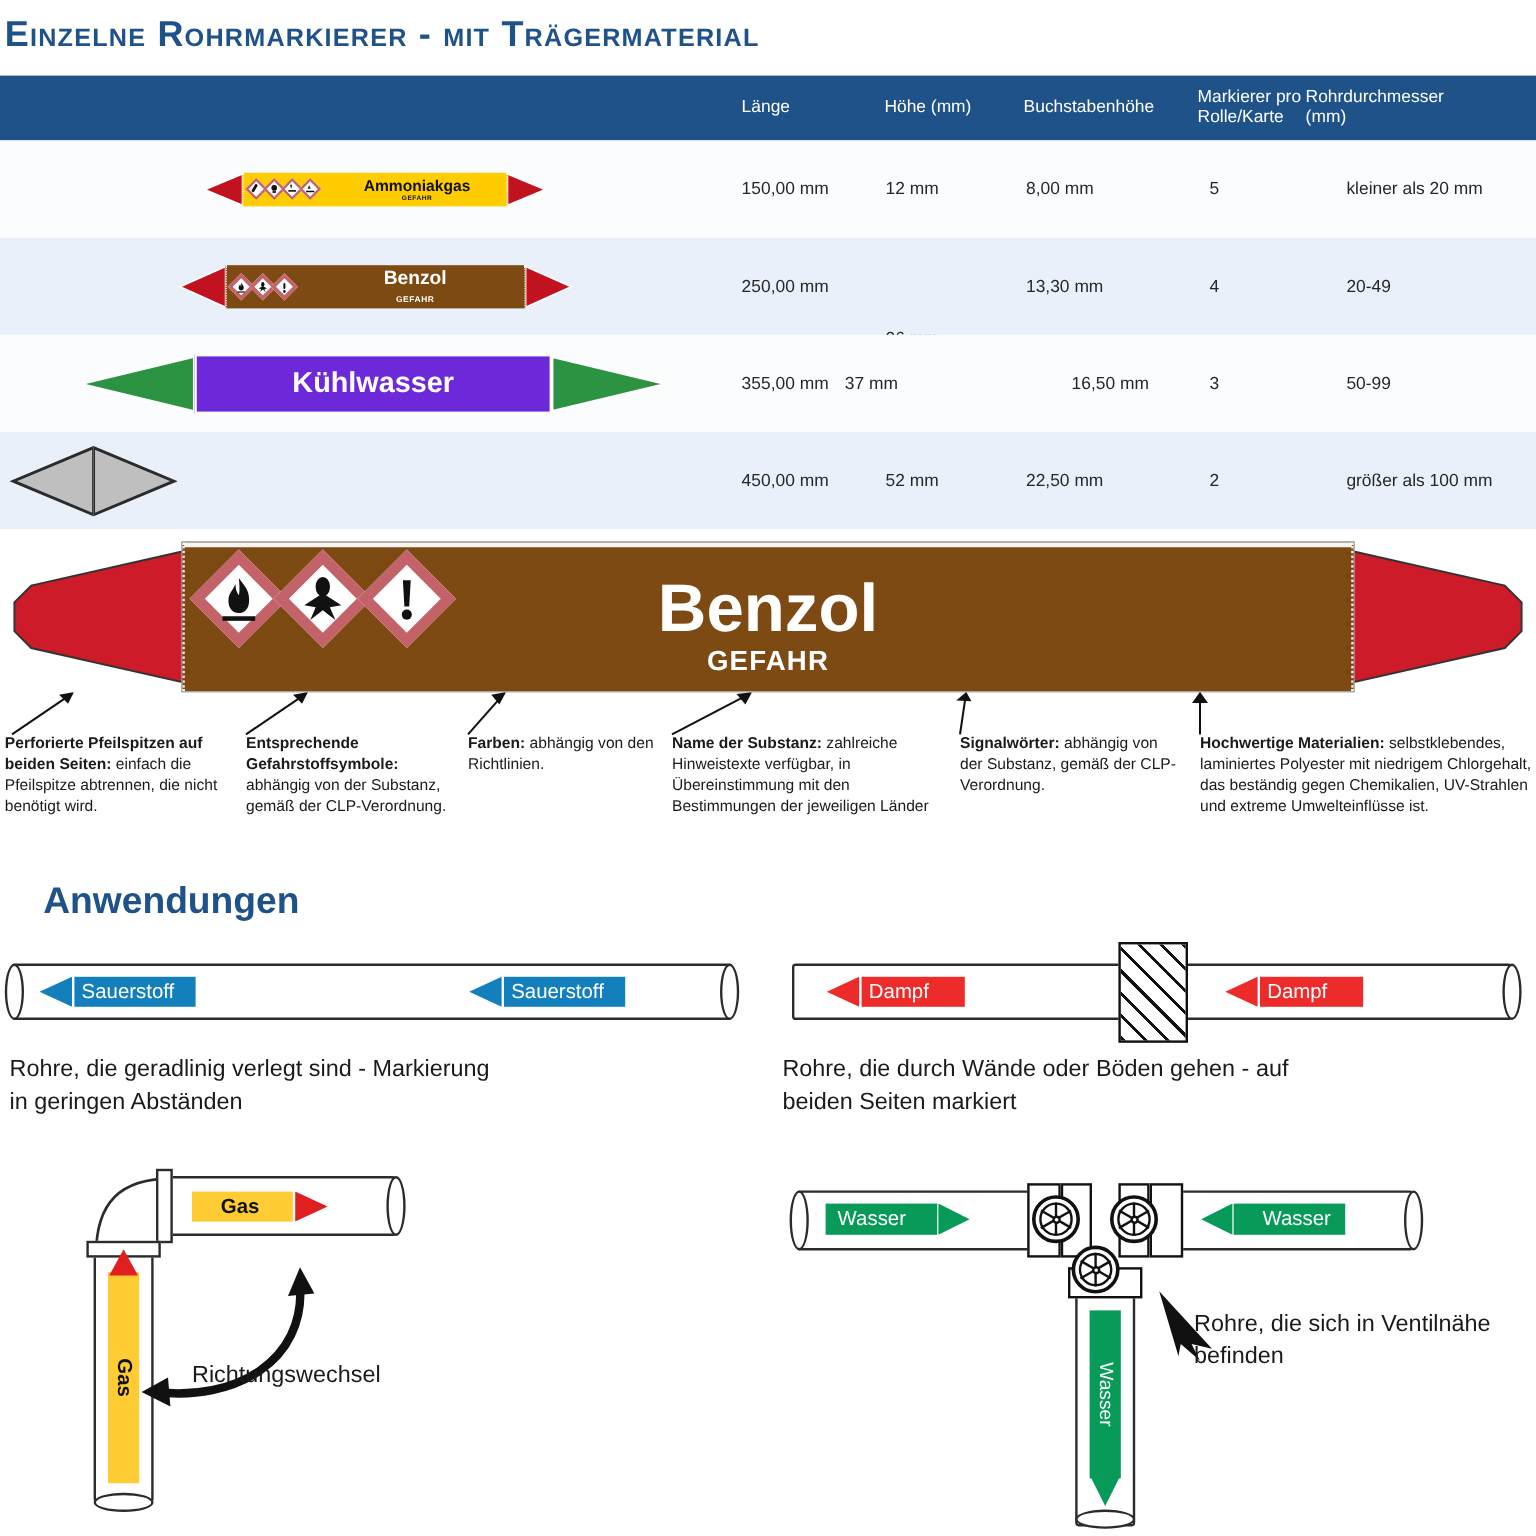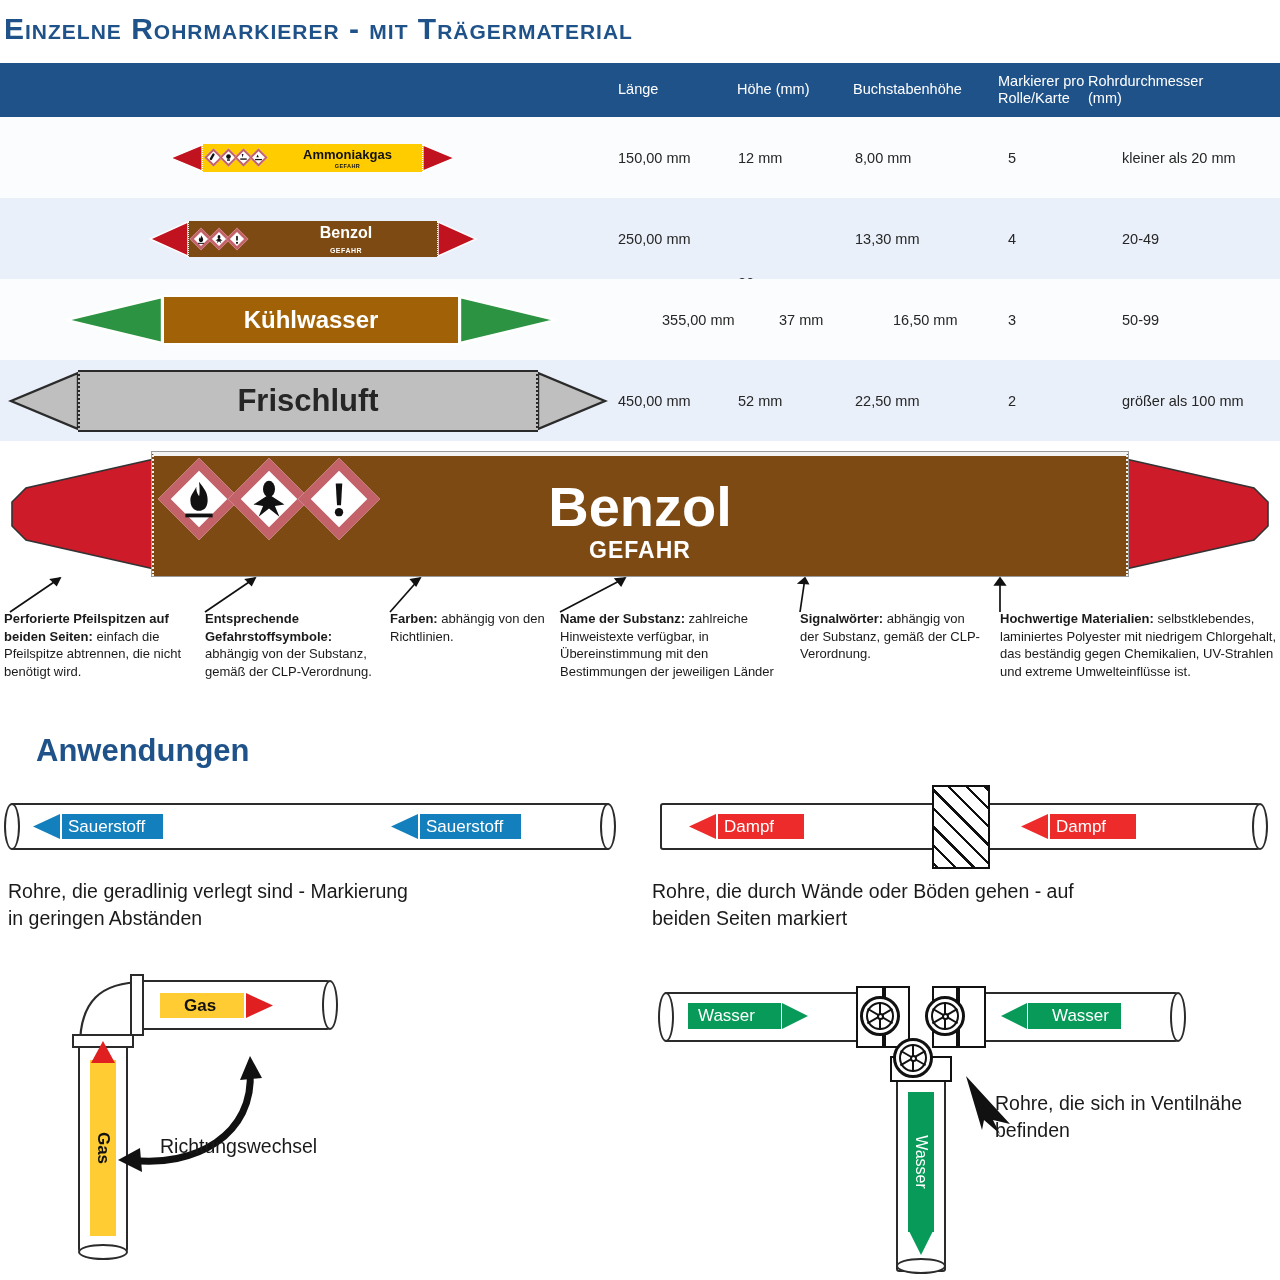"Kühlwasser" div.mk-body { background: #a16207 -> #6d28d9 }
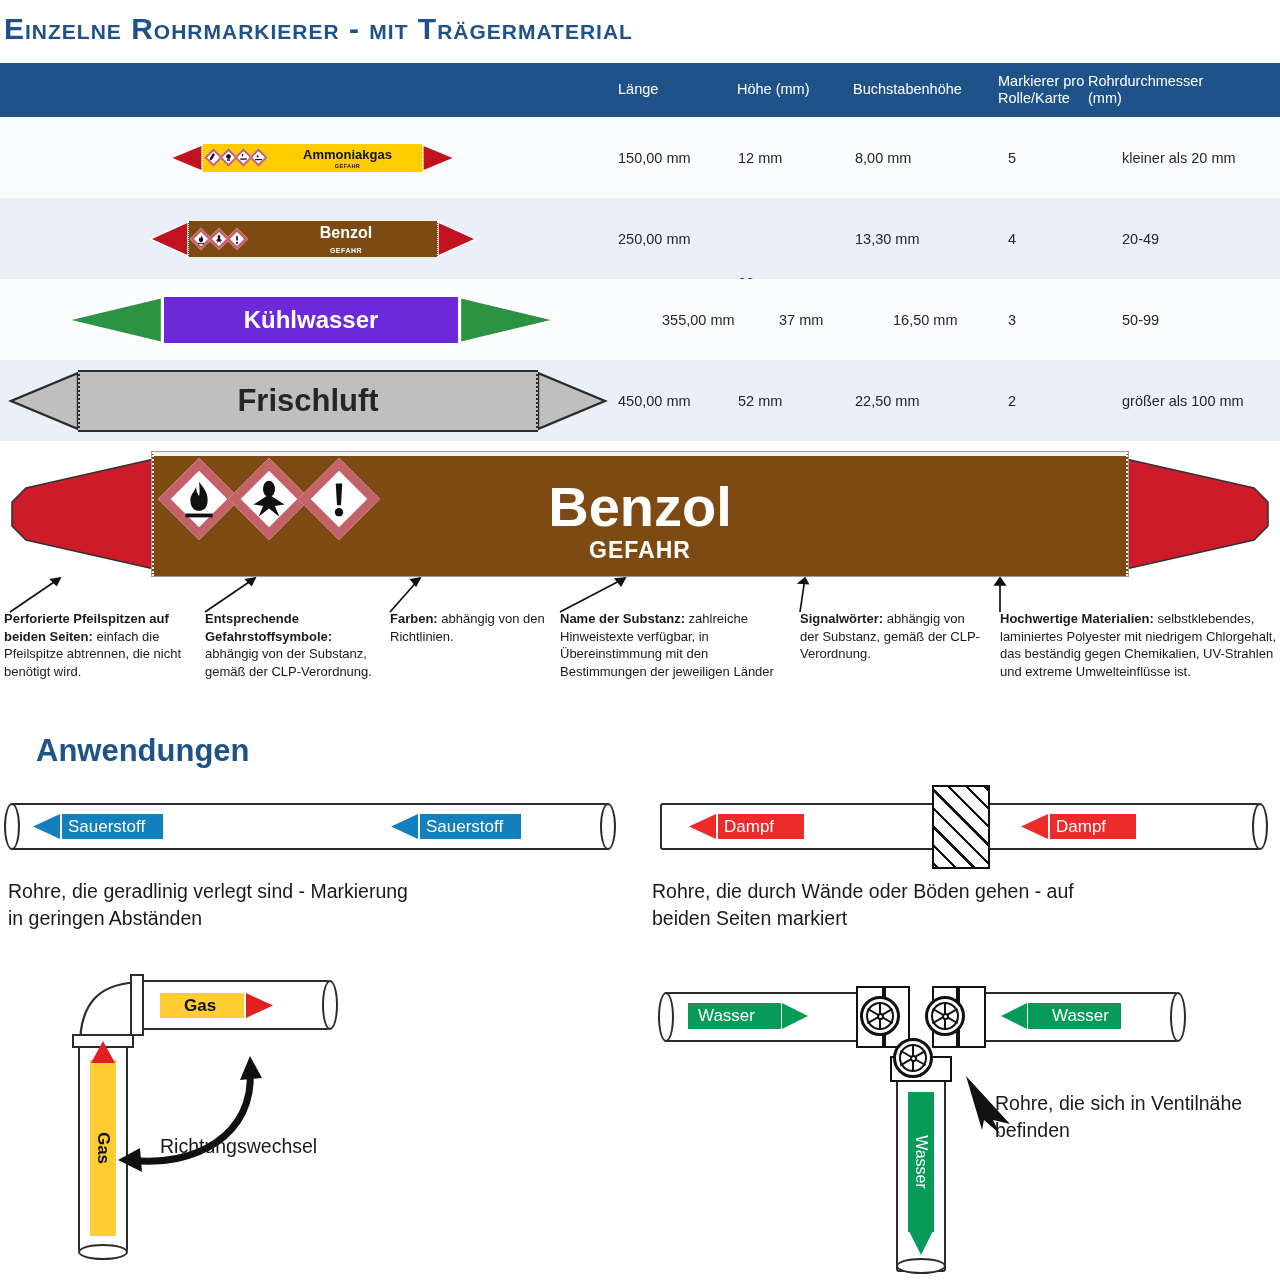"355,00 mm" div.cell { margin-left: 44px -> none }
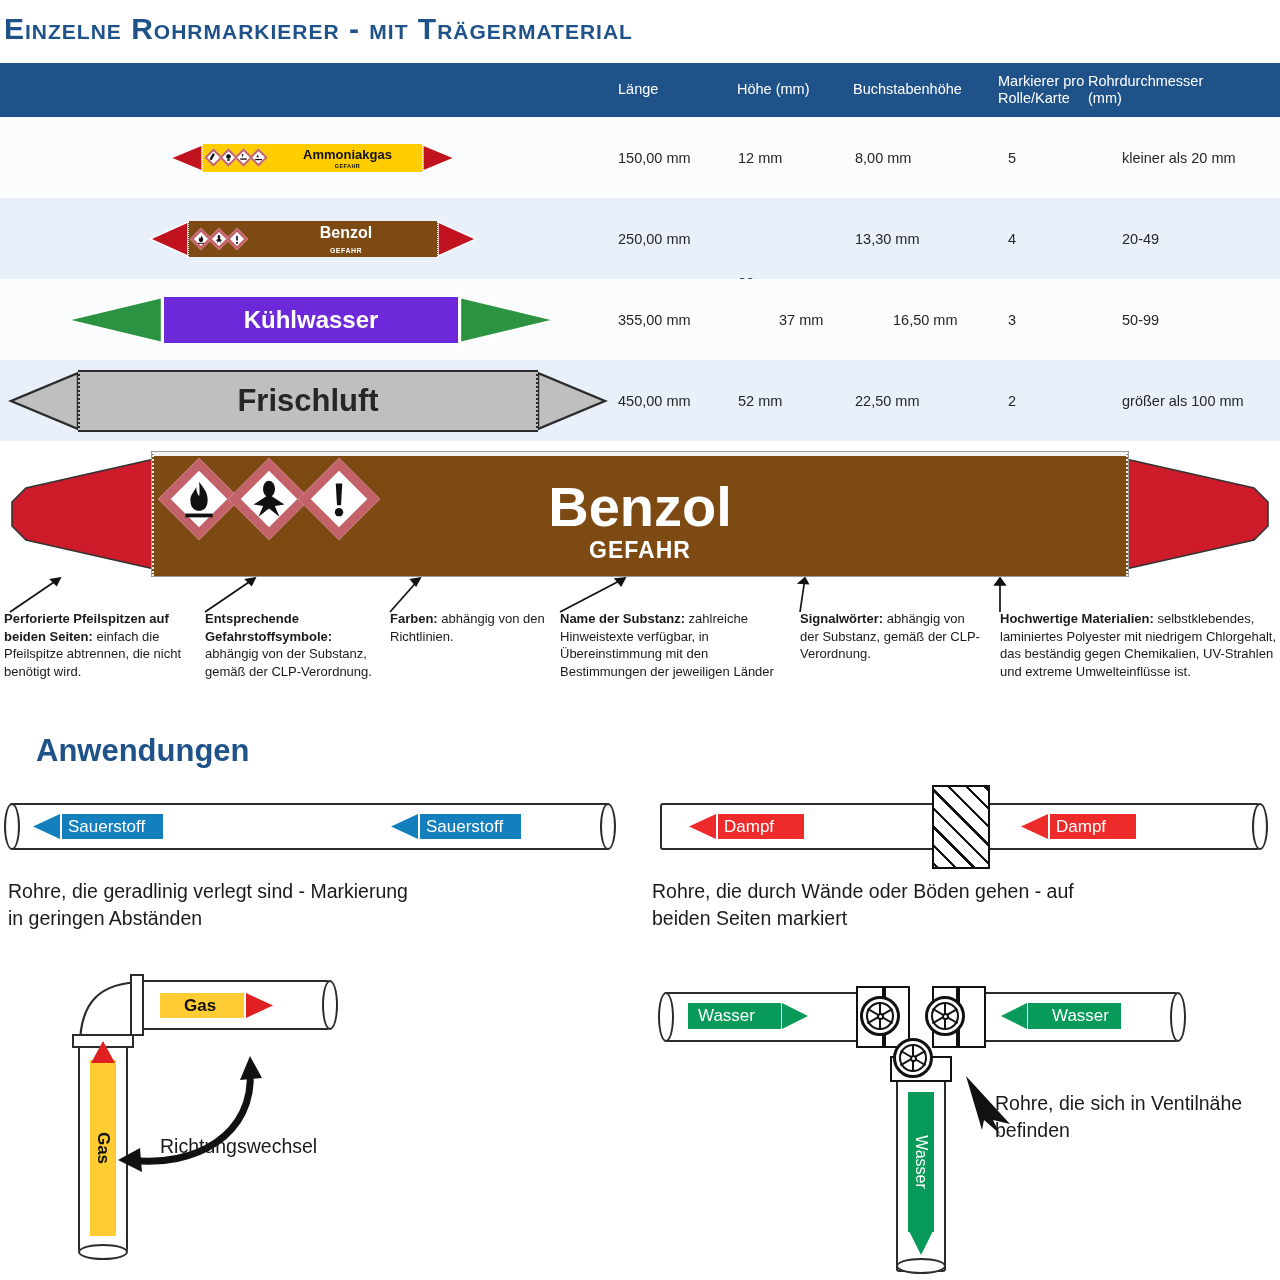"37 mm" div.cell { left: 779px -> 704px }
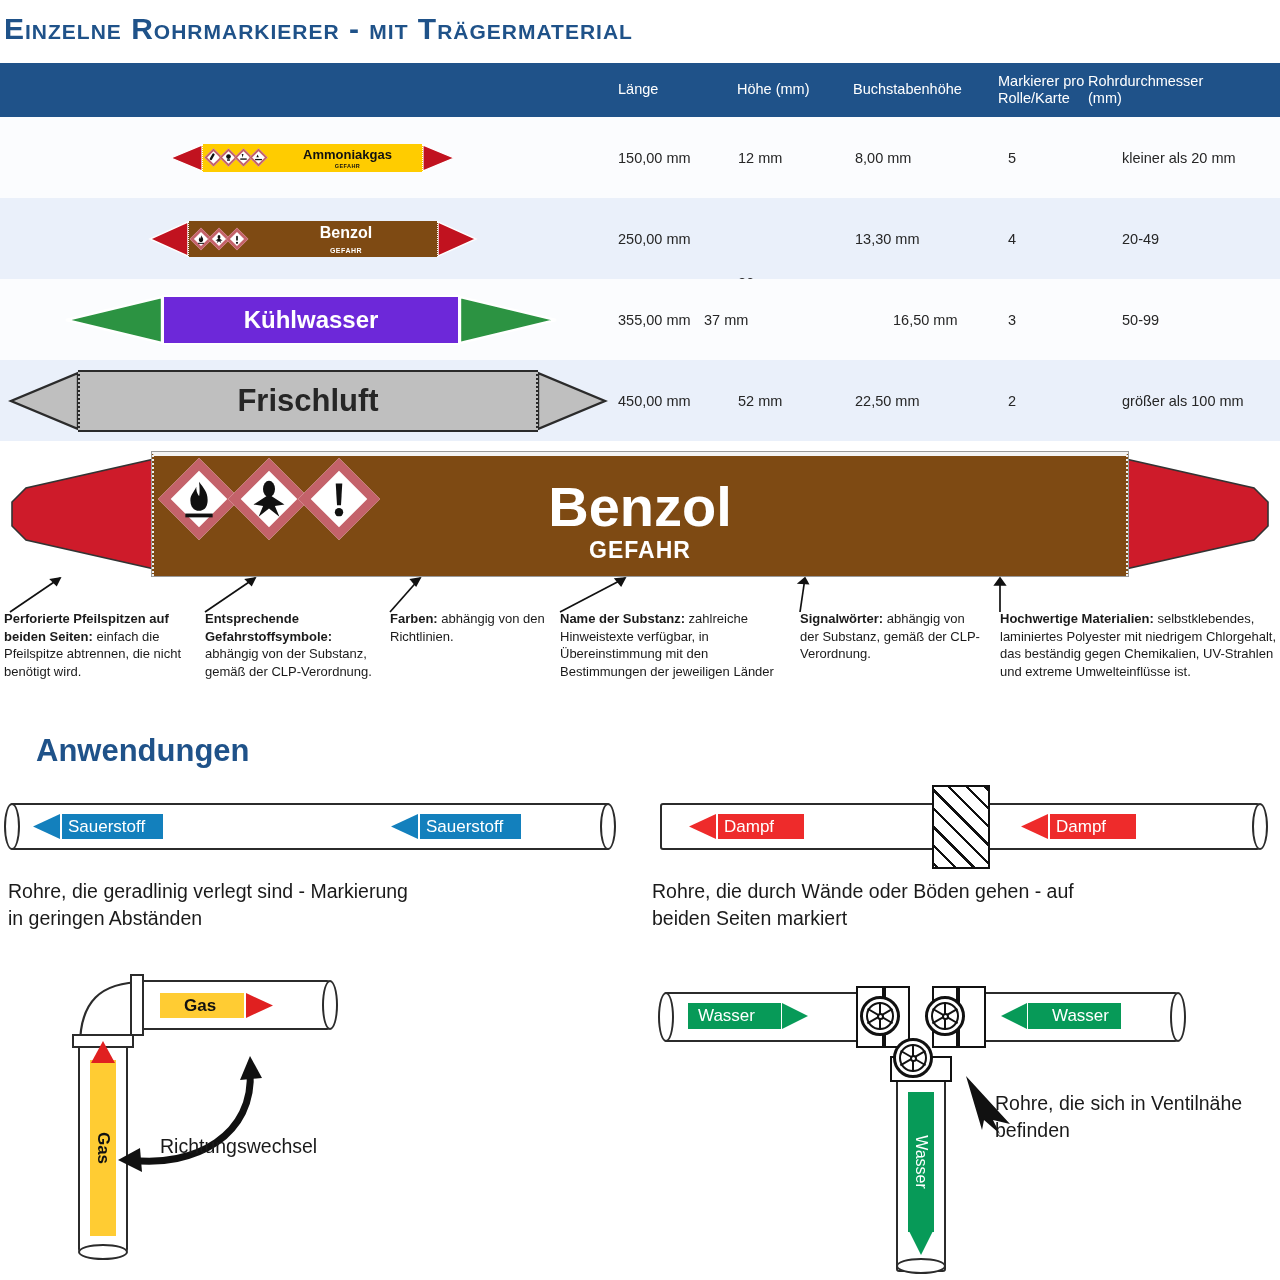"Frischluft" div.mk-body { html: <div> <div>Frischluft</div> </div> -> none }
